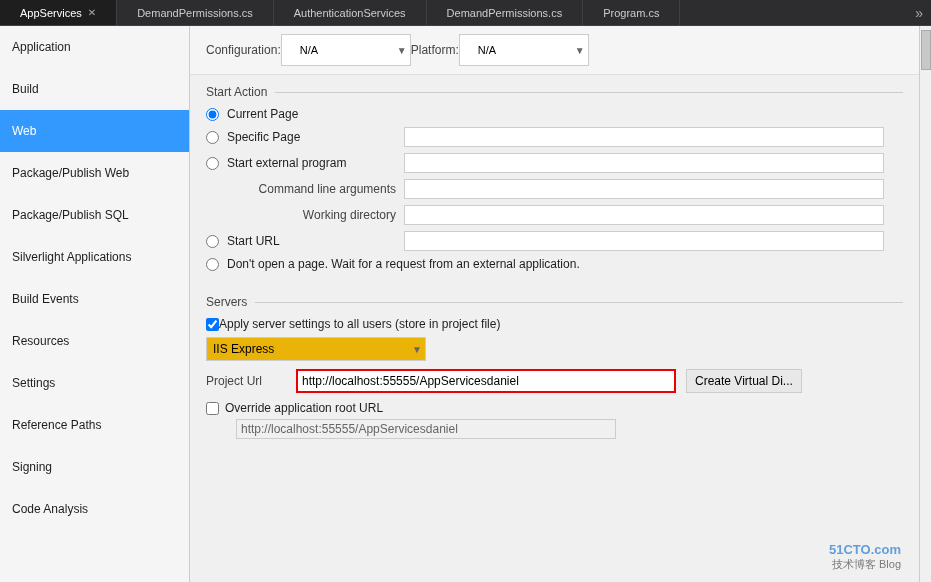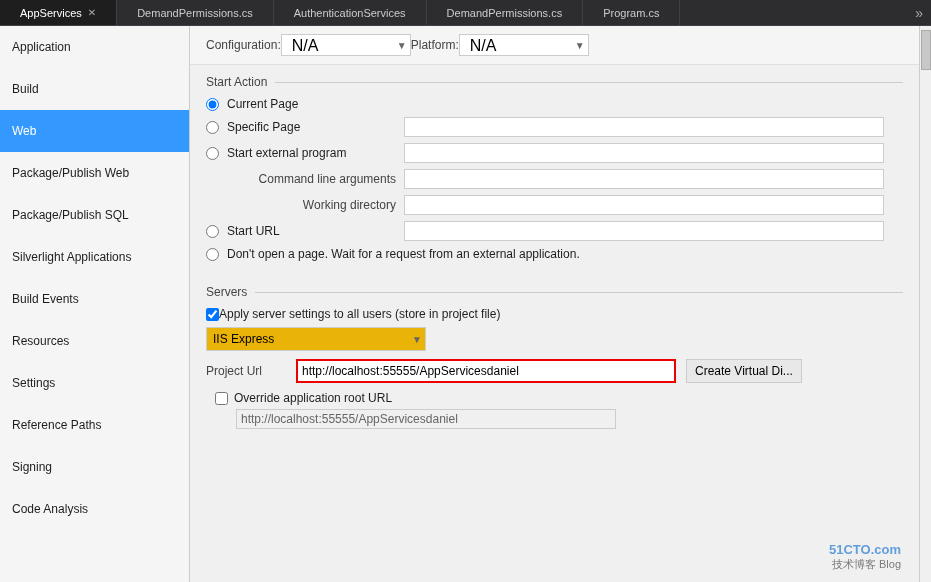"N/A" .config-select { font-size: 16px -> 11px; height: 22px -> 32px; padding: 2px 20px 2px 10px -> 2px 20px 2px 18px }
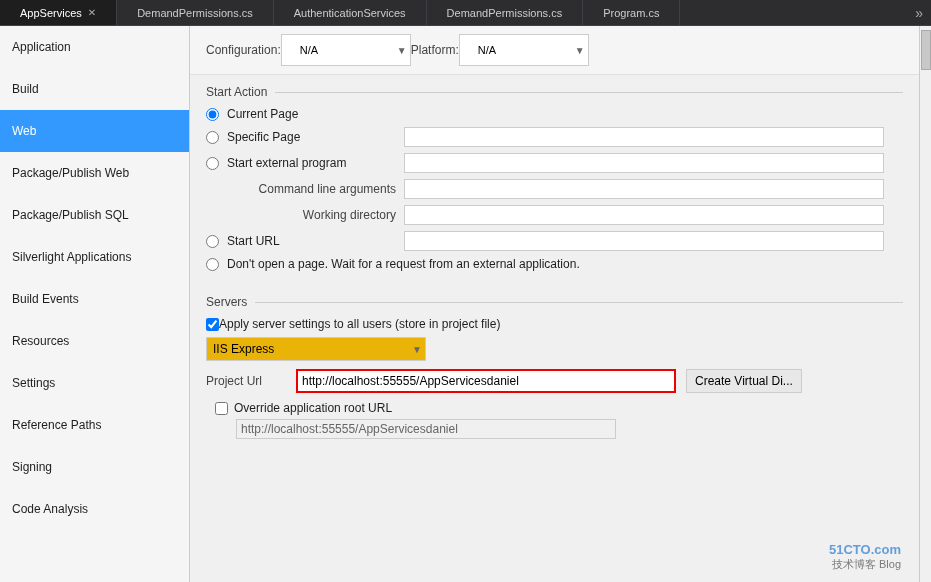"Override application root URL" .override-row { margin: 4px 9px -> 4px 0 }
